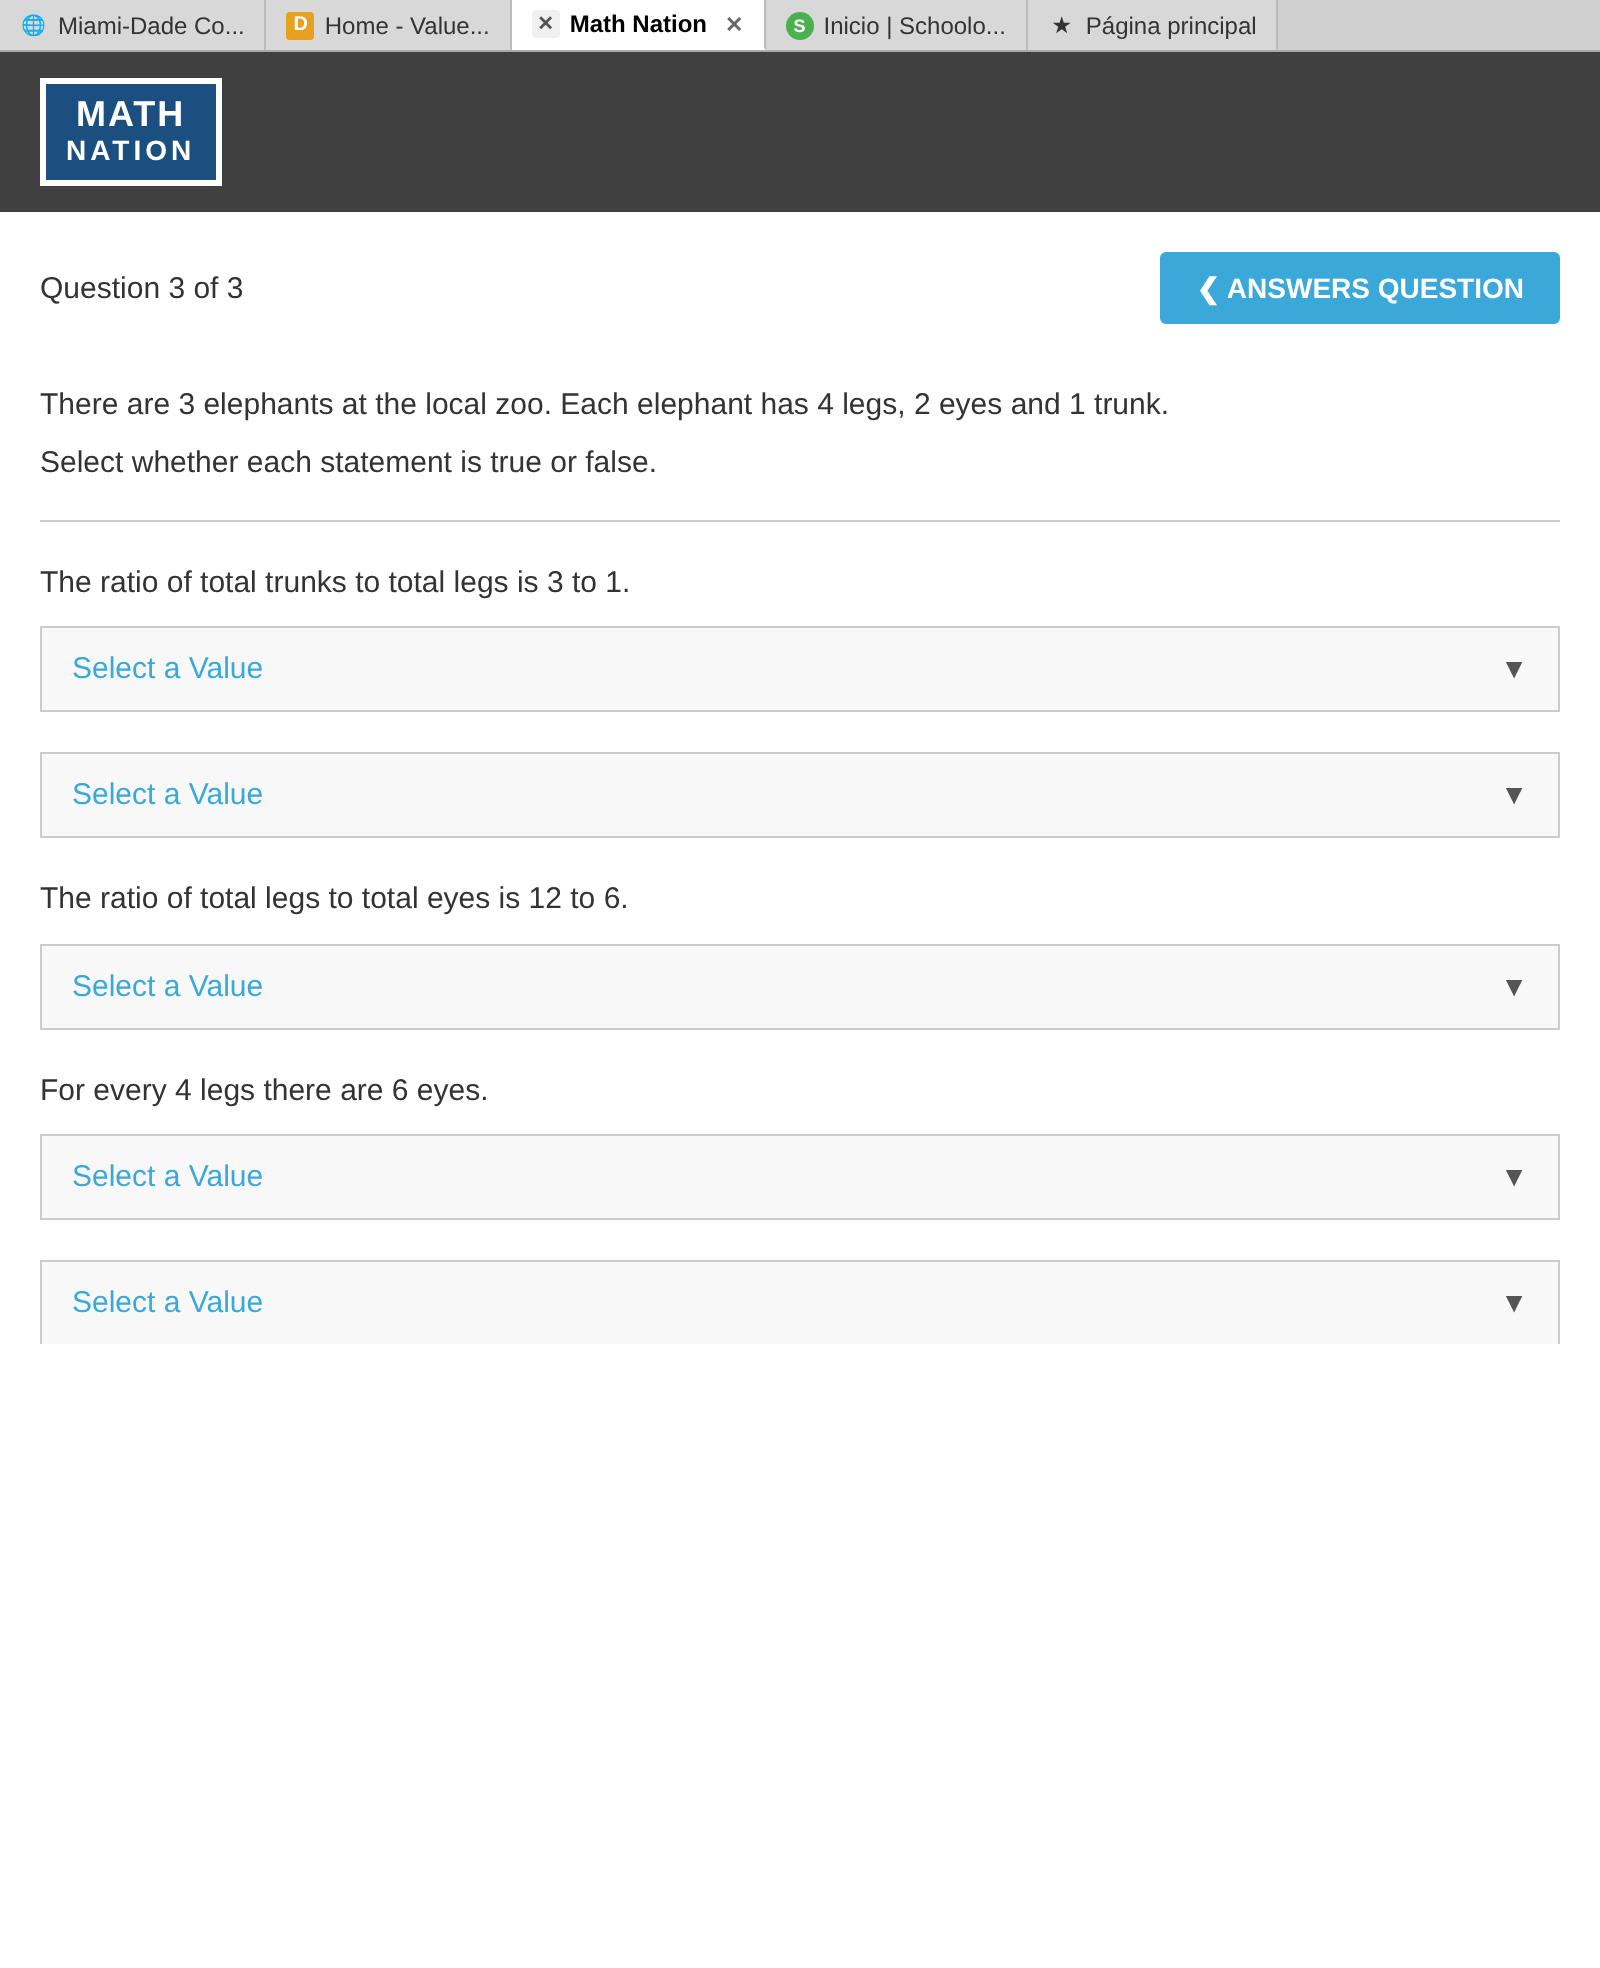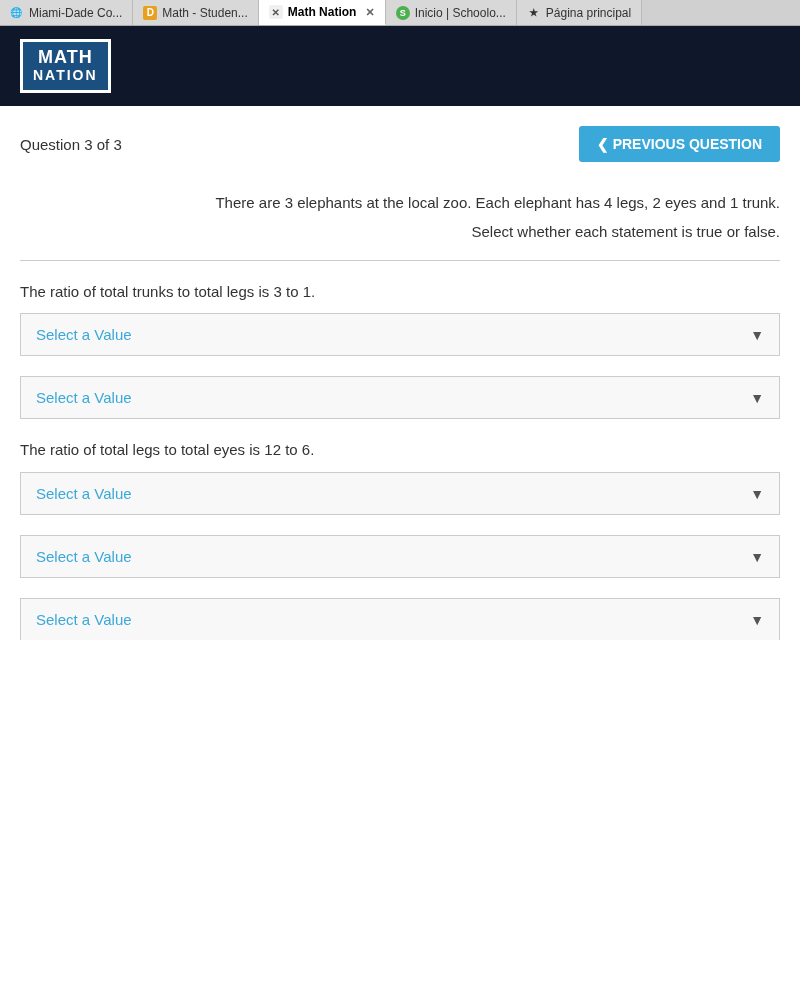"Math - Studen..." span { text: Math - Studen -> Home - Value }
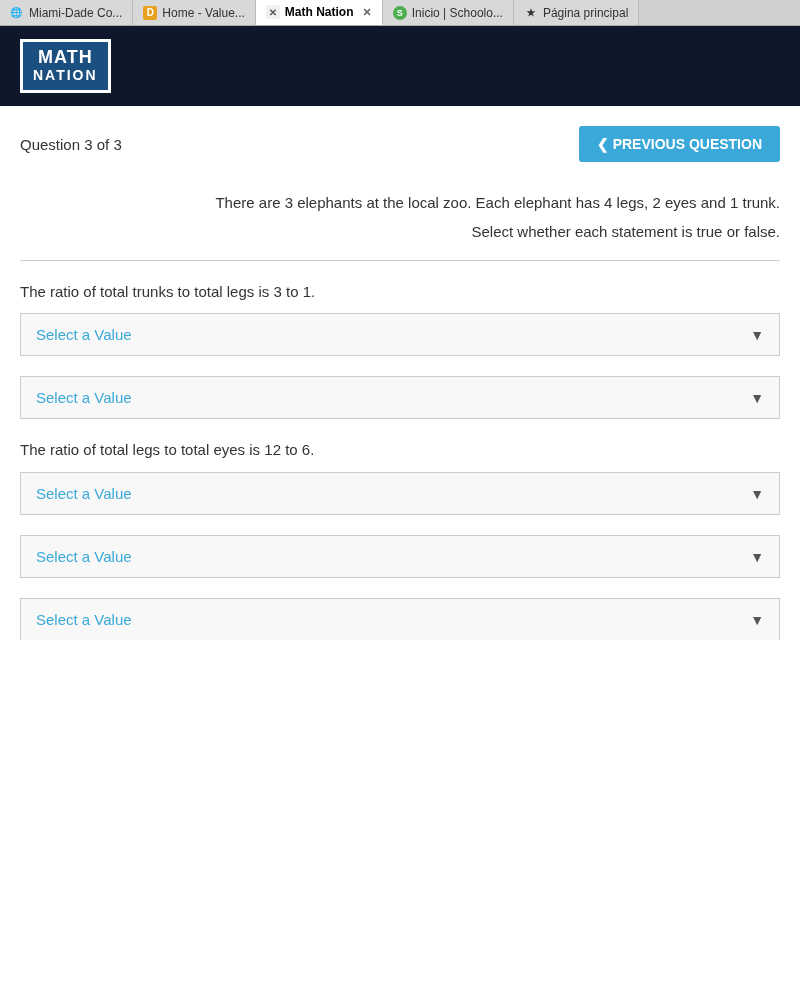"MATH" .header { background: #0f172a -> #404040 }
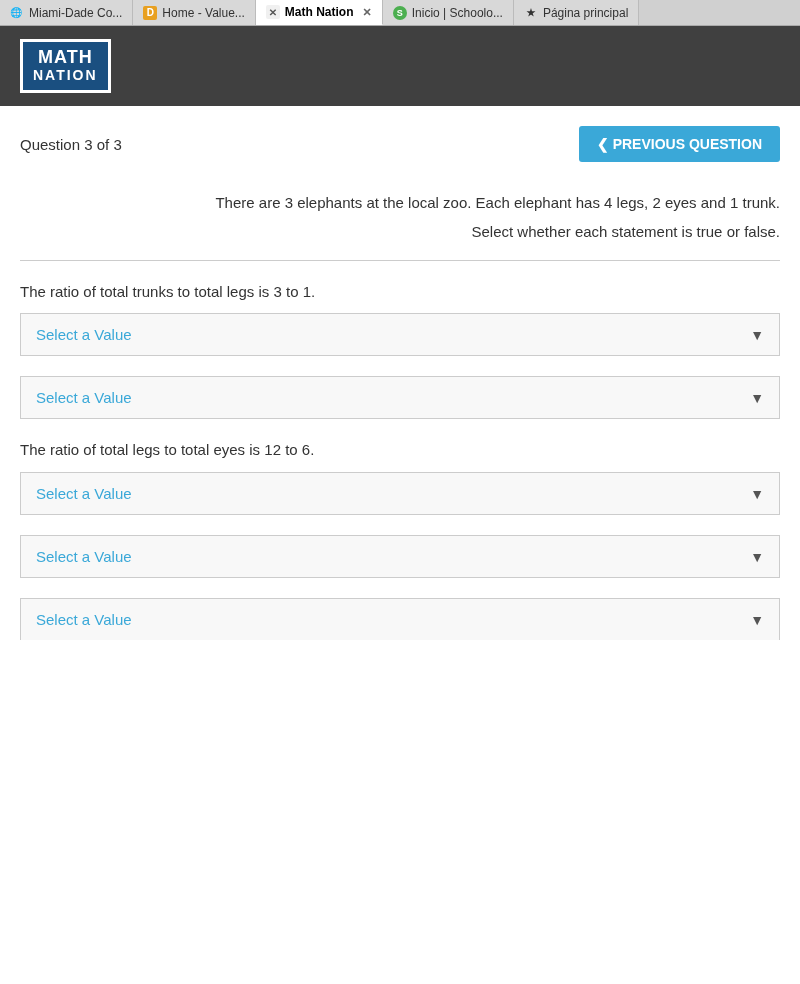"❮ PREVIOUS QUESTION" button.btn-prev { text: PREVIOUS -> ANSWERS }
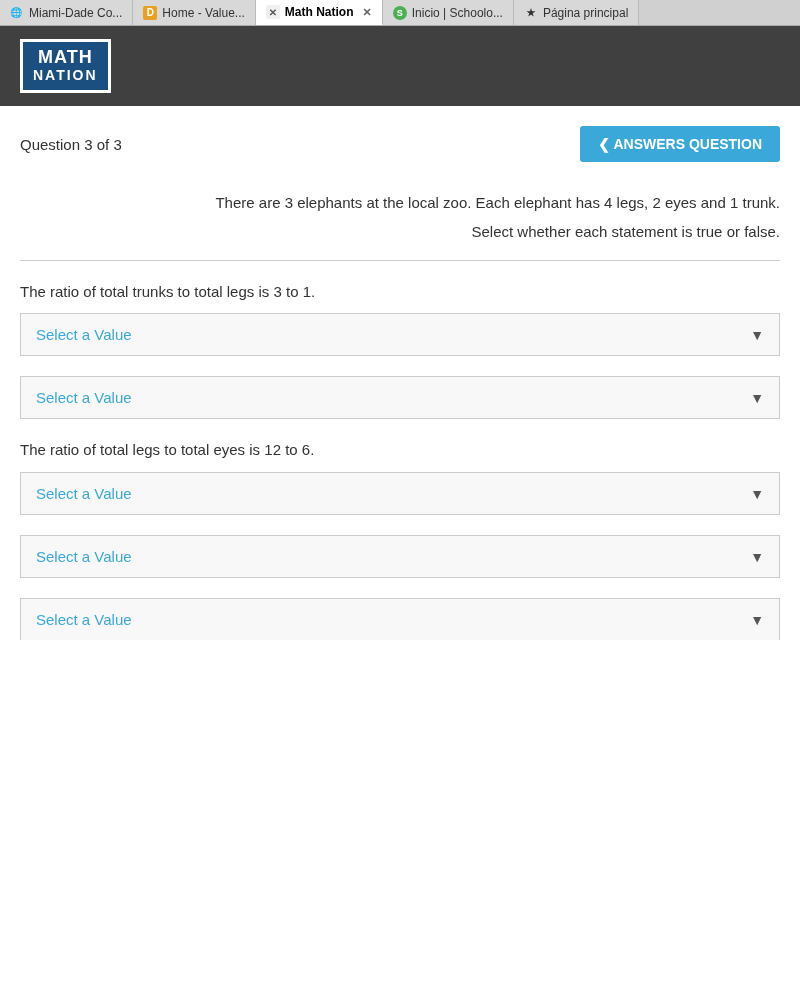"There are 3 elephants at" .question-body { text-align: right -> none }
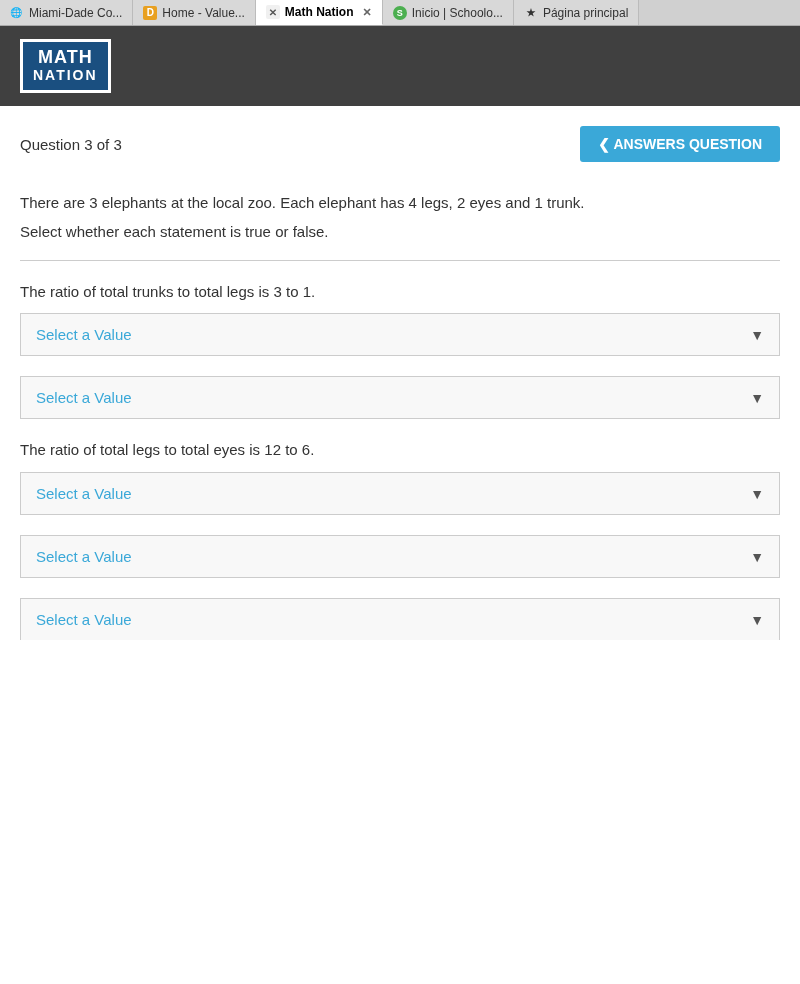"Select a Value" .dropdown-display { align-items: flex-end -> flex-start }
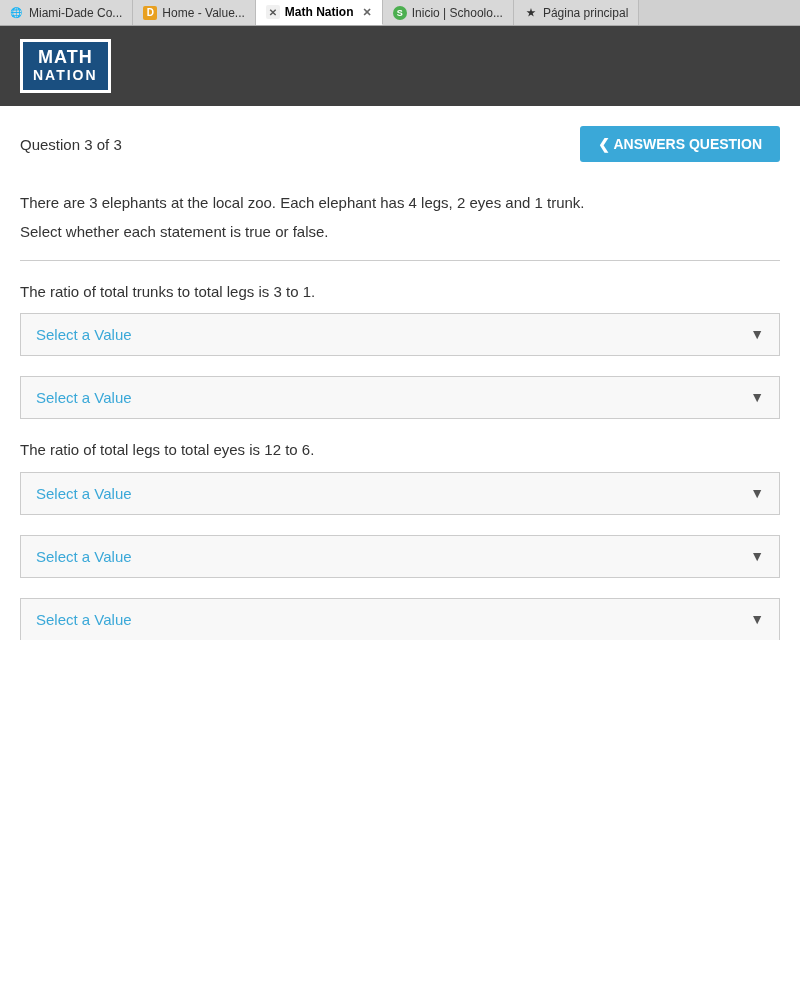"For every 4 legs there" p.statement-text { html: none -> <p>For every 4 legs there are 6 eyes.</p> }
